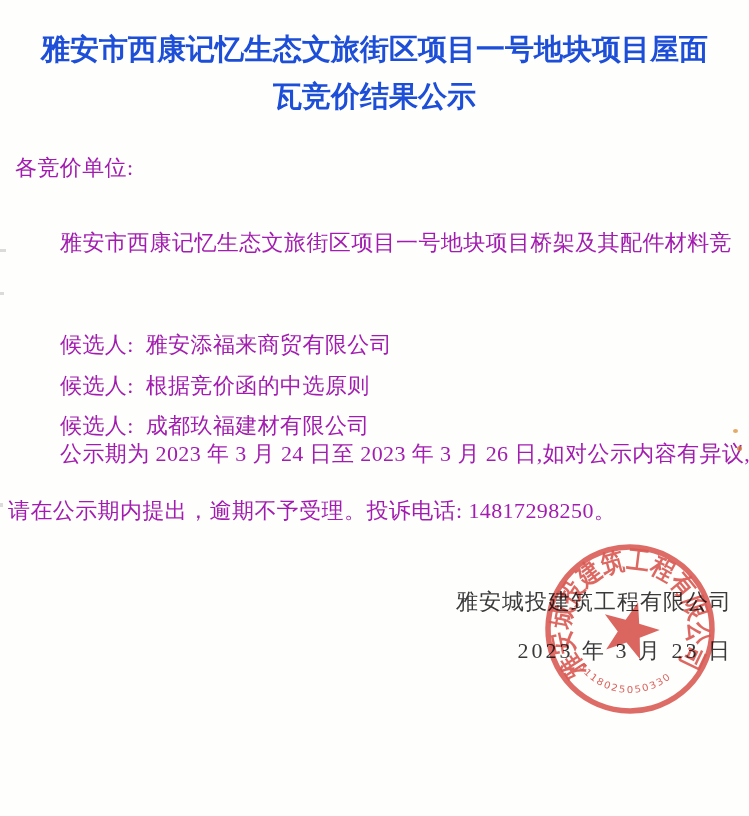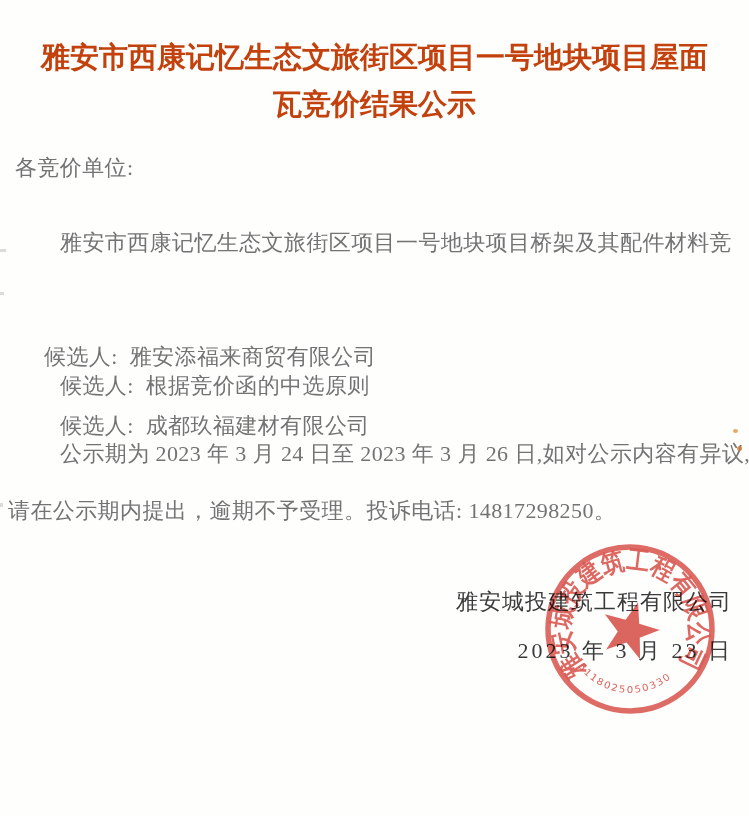"雅安市西康记忆生态文旅街区项目一号地块项目屋面" .doc-title { color: #c2410c -> #1d4ed8; margin: 16px -> 8px }
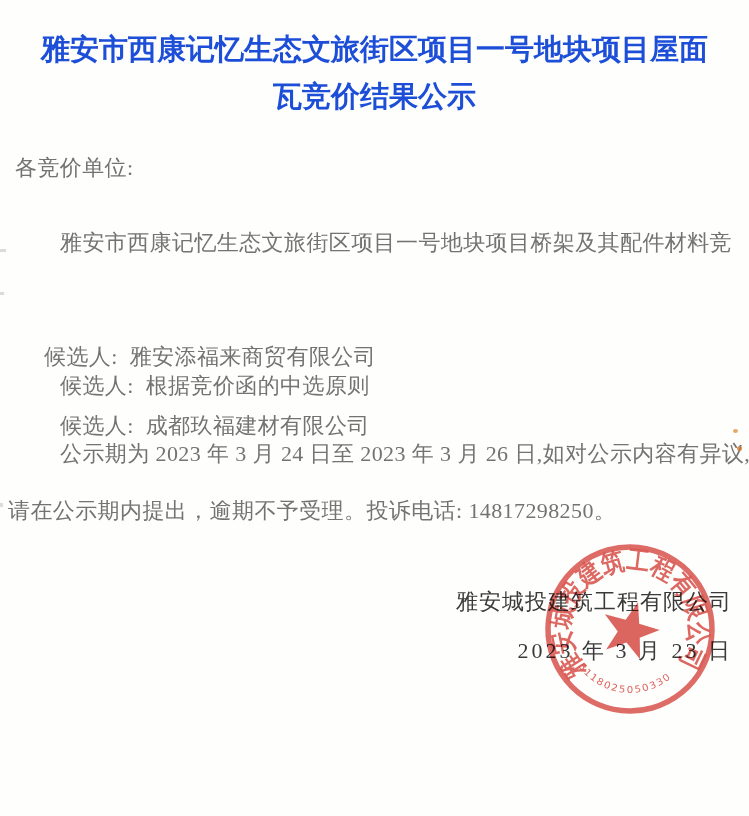"各竞价单位:" .bline { color: #737373 -> #a21caf }
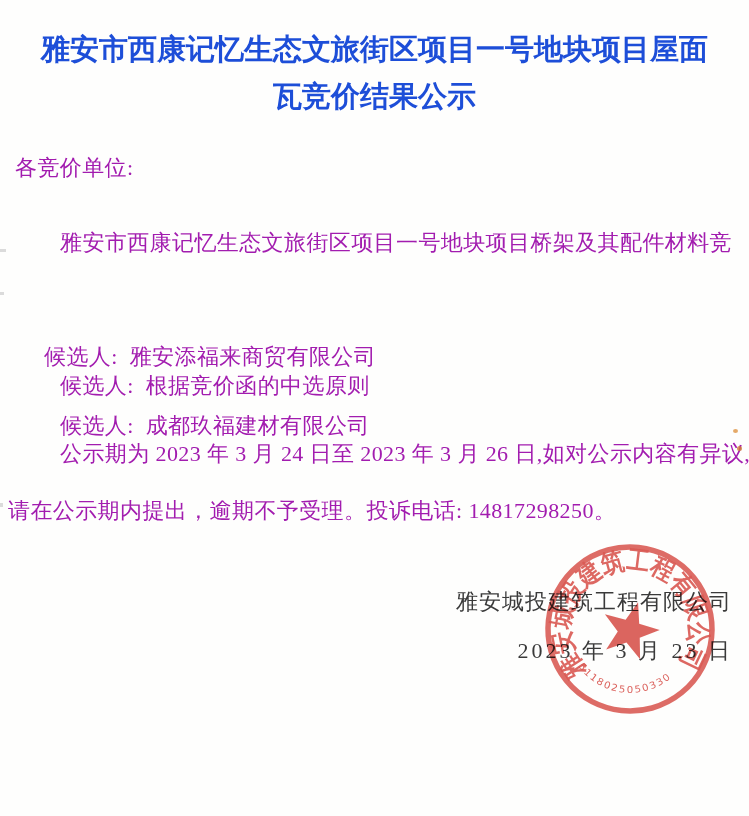"候选人: 雅安添福来商贸有限公司" div.bline { left: 44px -> 60px; margin-top: 12px -> none }
